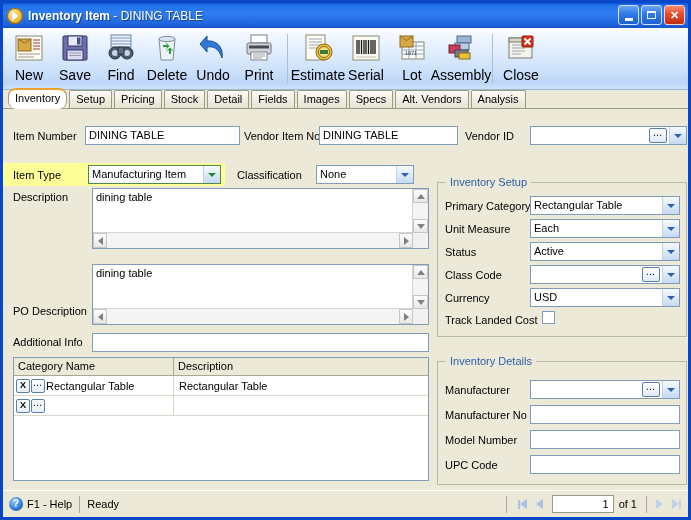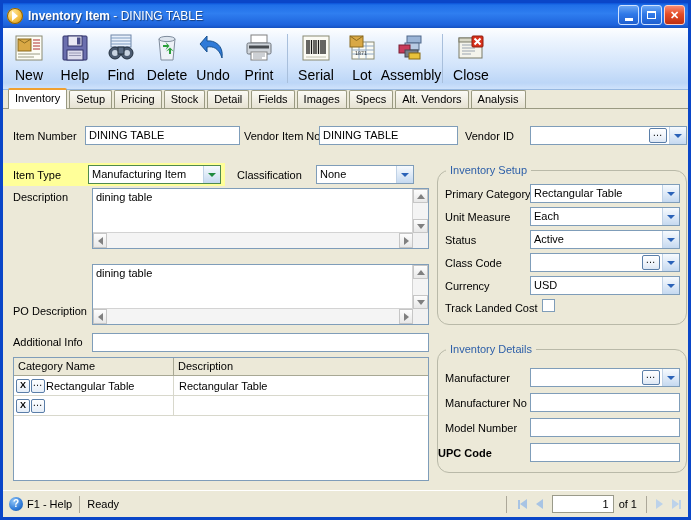"Help" span.lb { text: Help -> Save }
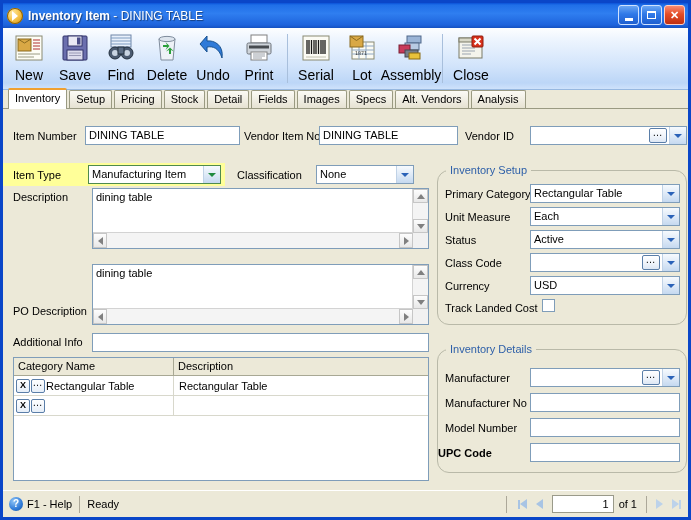"Estimate" div.tbtn { html: none -> <div> <span> <svg> <rect></rect> <g> <path></path> </g> <circle></circle> <circle></circle> <rect></rect> </svg> </span> <span>Estimate</span> </div> }
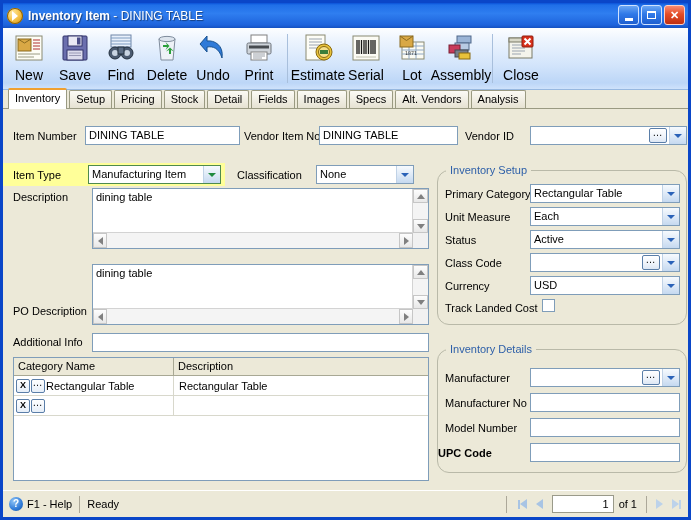"Inventory" .tab.active { border-radius: none -> 8px }
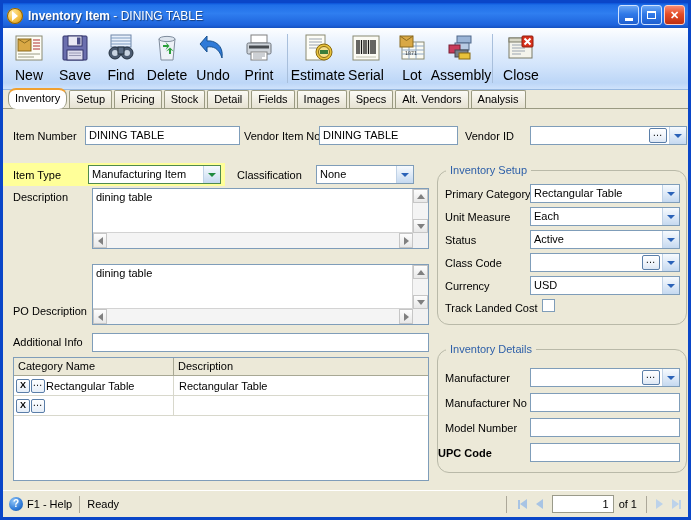"Inventory Setup" .group { border-radius: 12px -> 0; margin-top: none -> 12px }
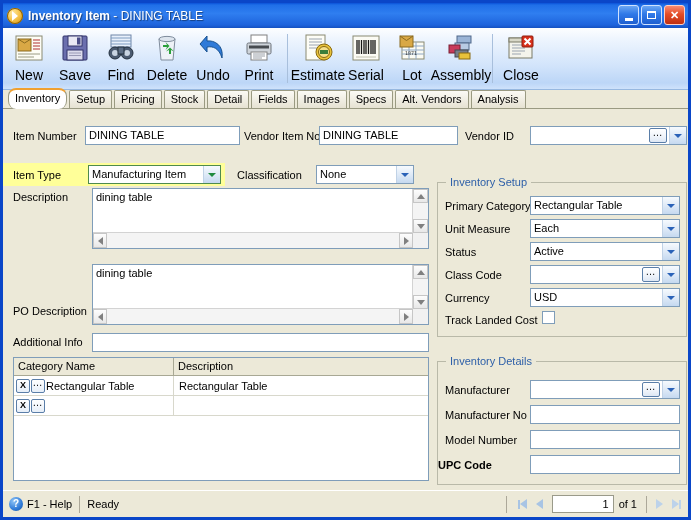"UPC Code" div.lbl { font-weight: bold -> none; left: 0 -> 7px }
